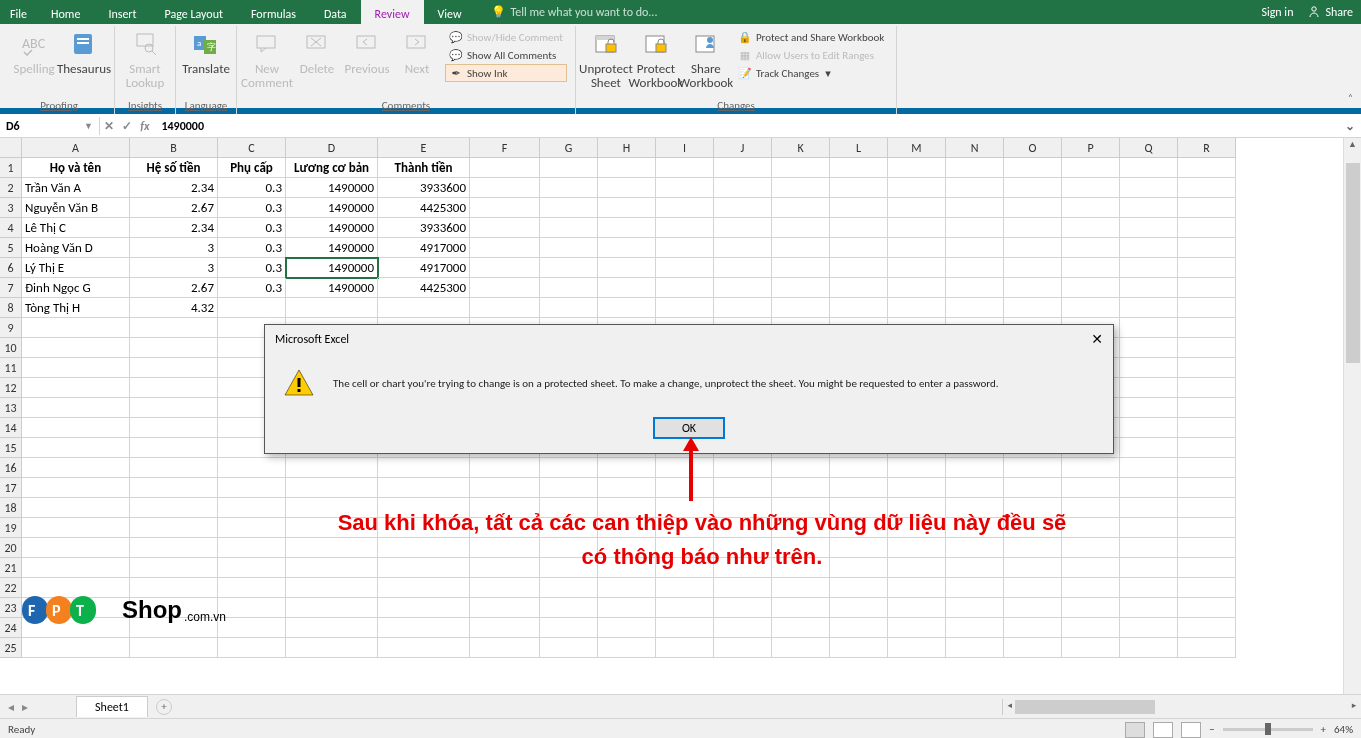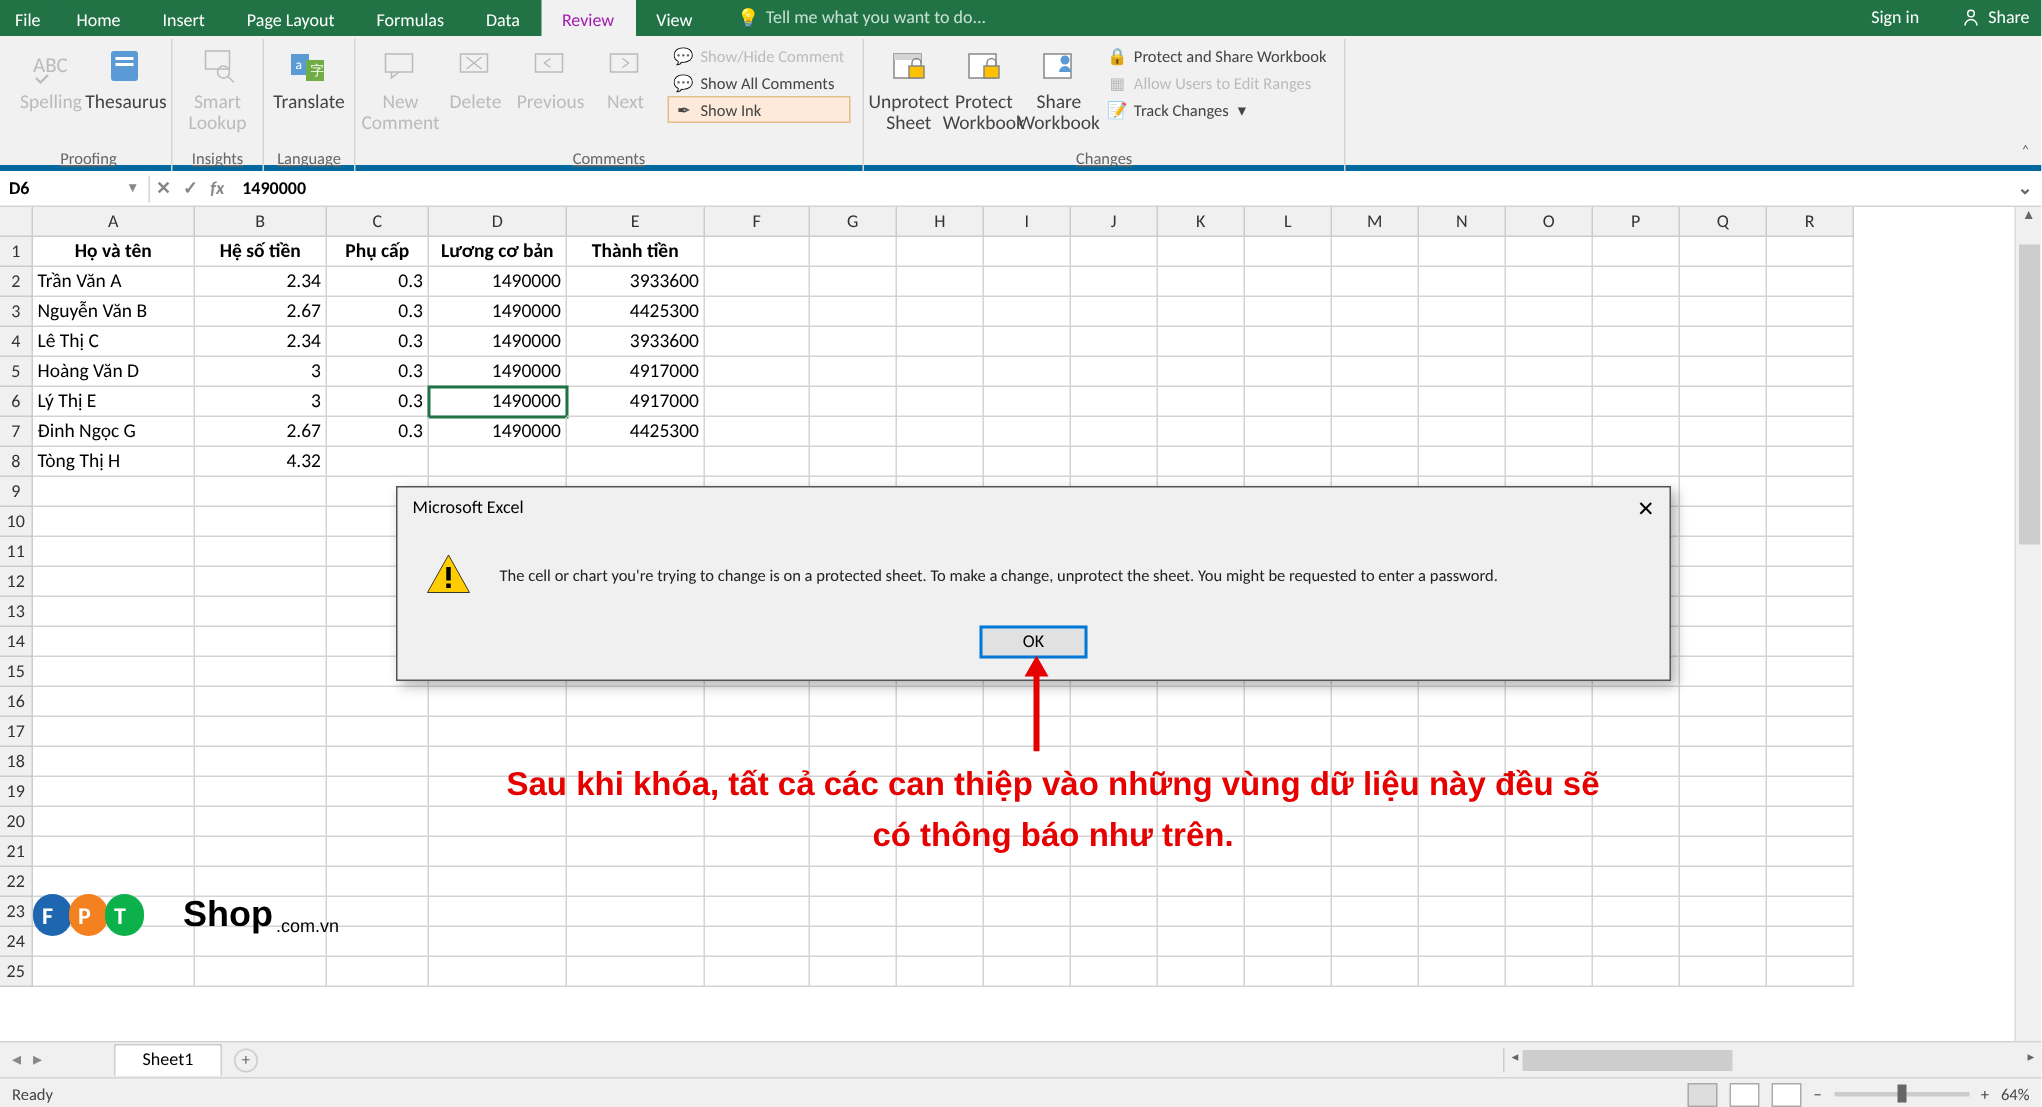"Sign in" .menubar .right { gap: 28px -> 14px }
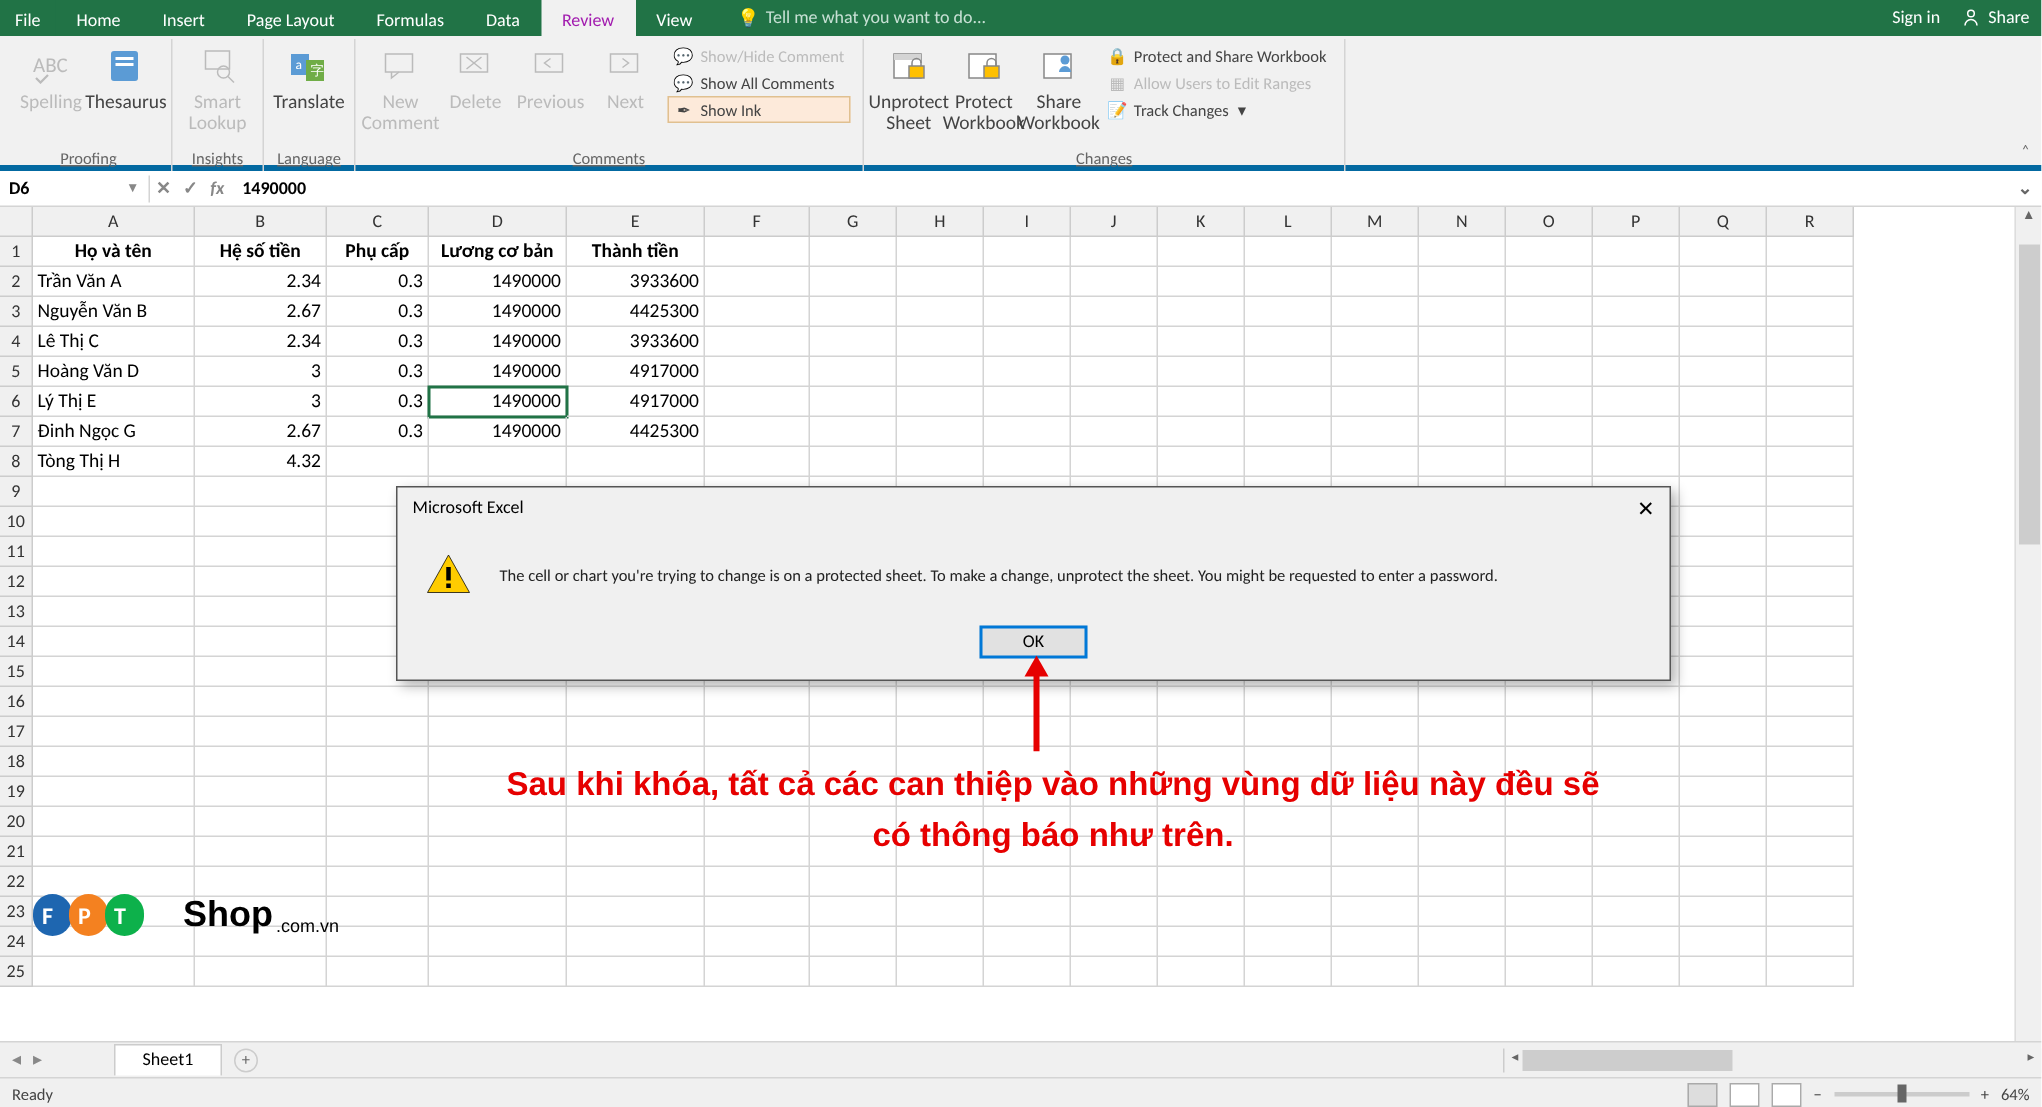"ABC" .ribbon { border-bottom: 4px solid #0369a1 -> 6px solid #0369a1 }
